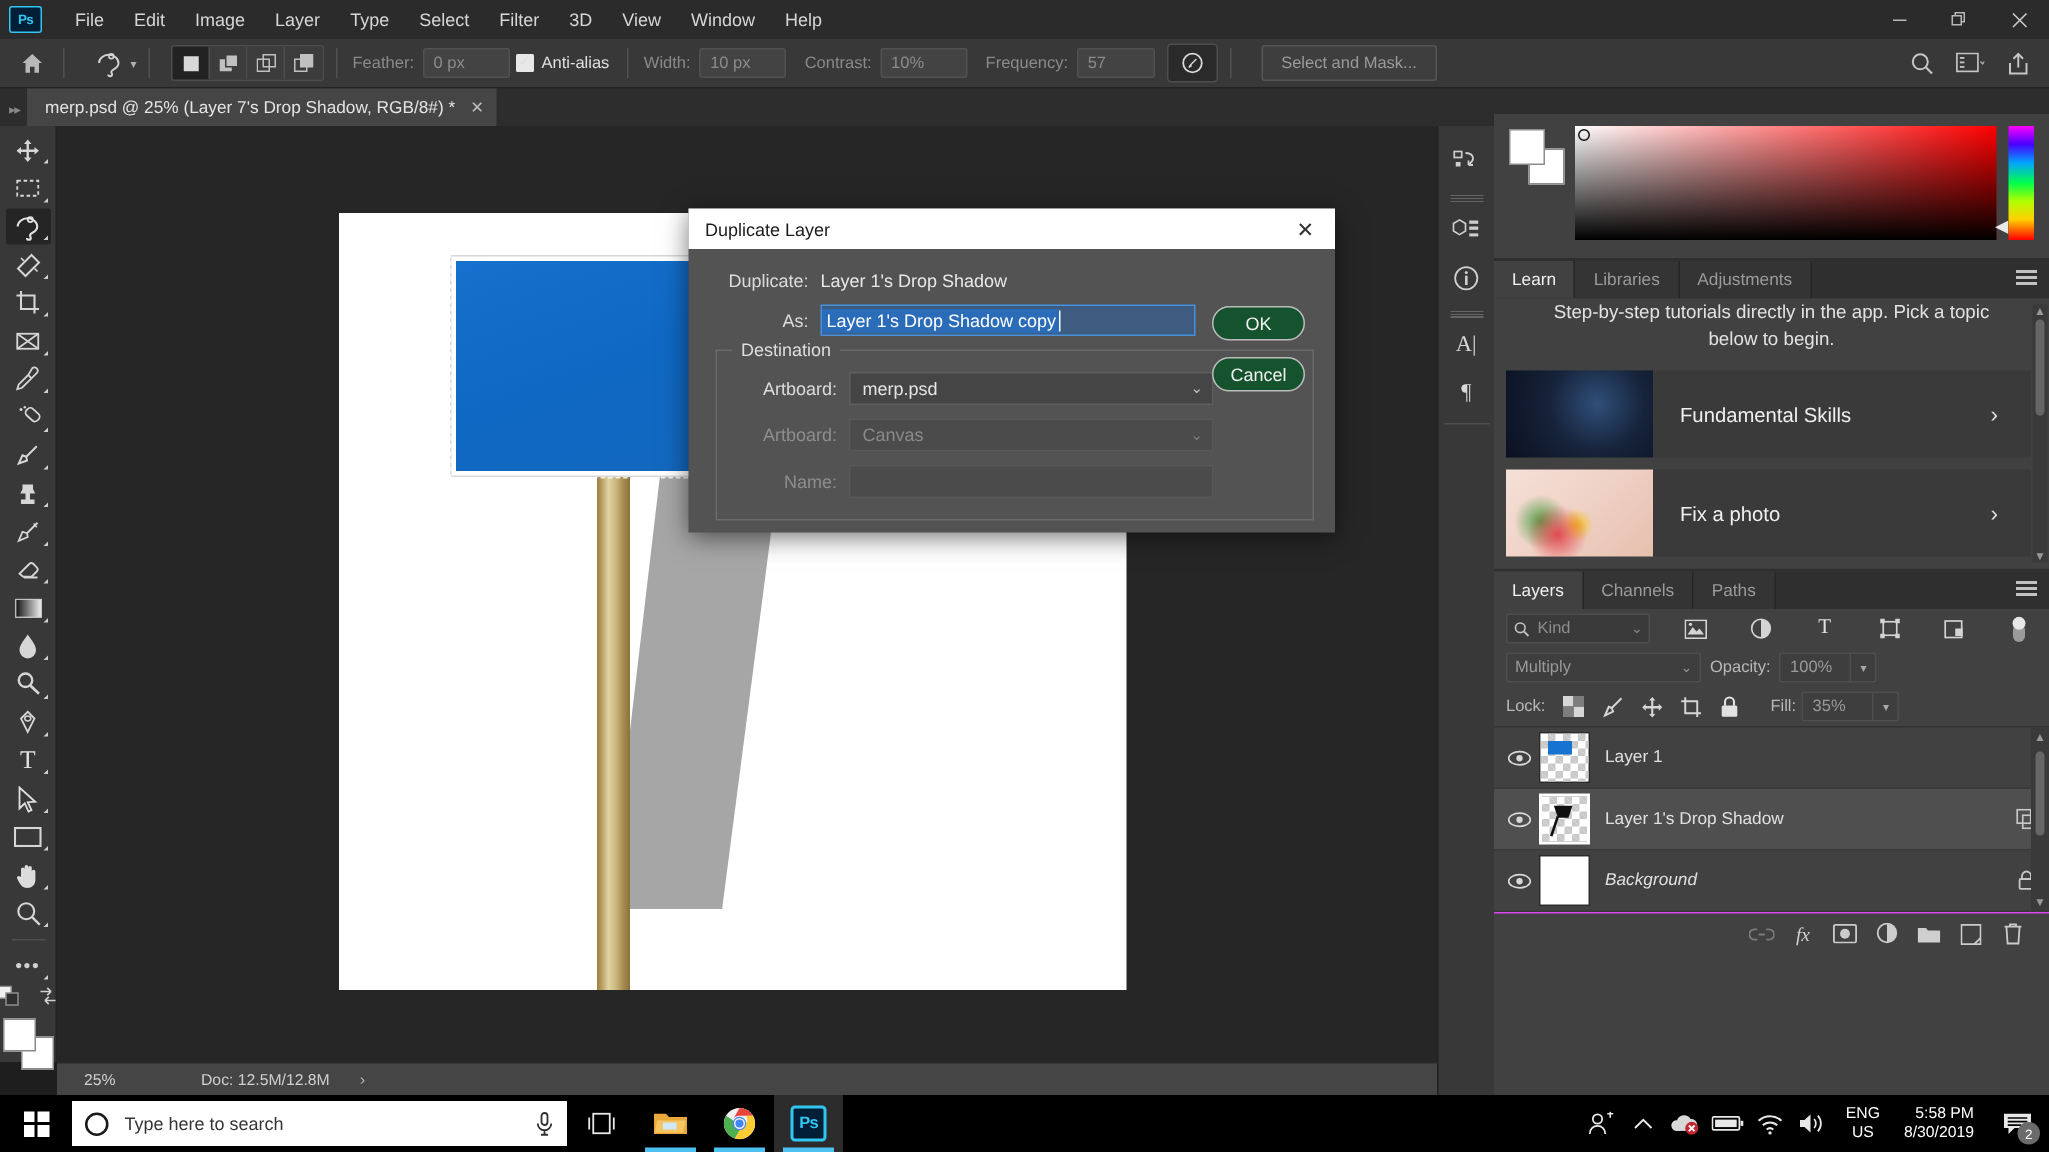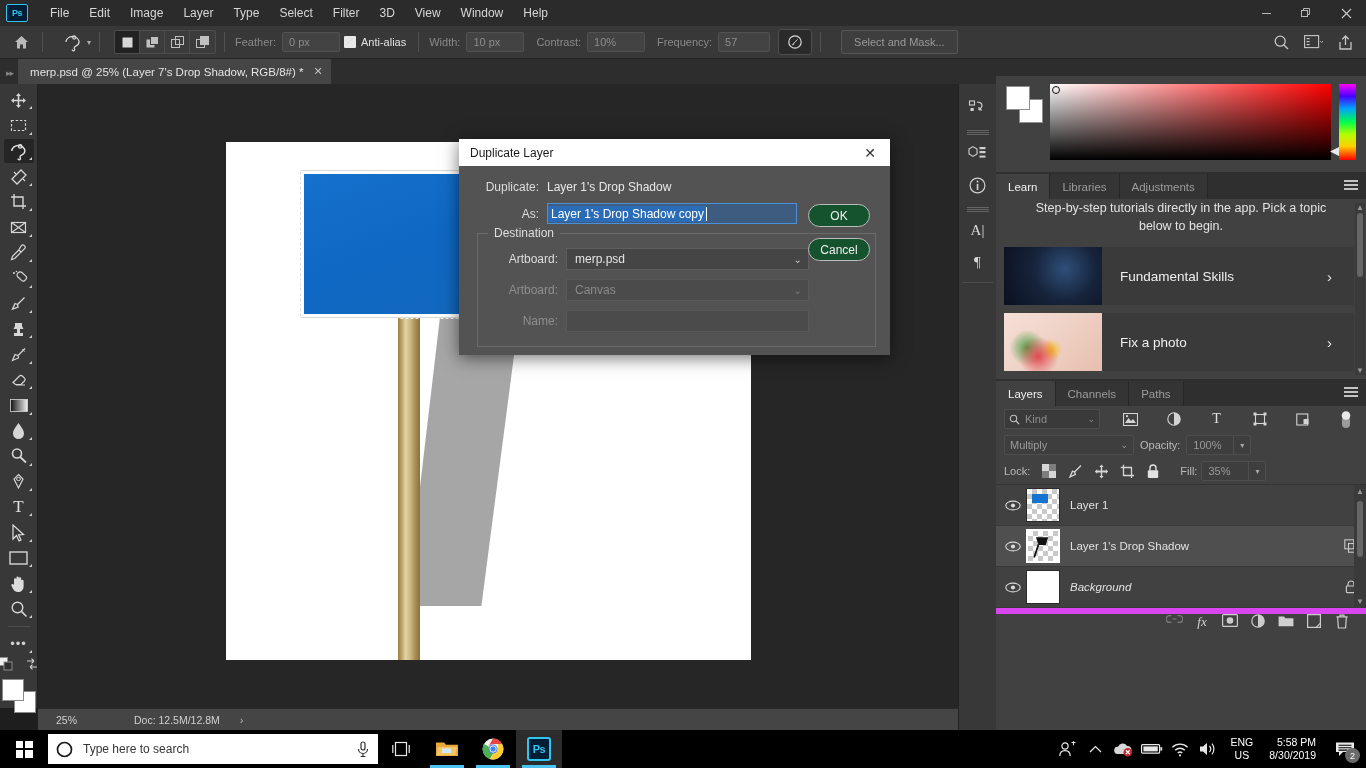"fx" .layerfoot { align-items: flex-start -> center; border-top: 6px solid #d946ef -> 1px solid #d946ef }
